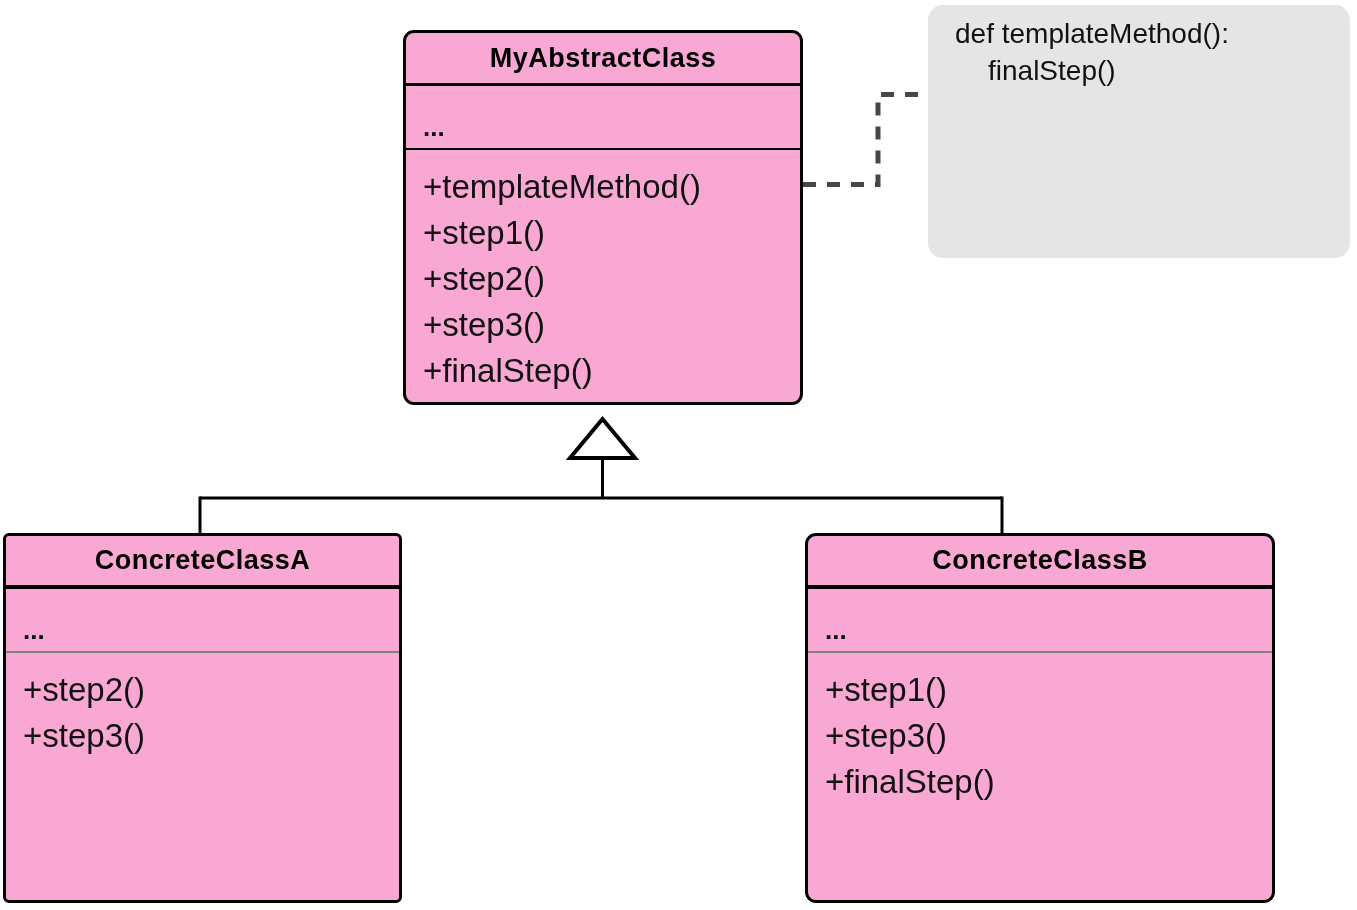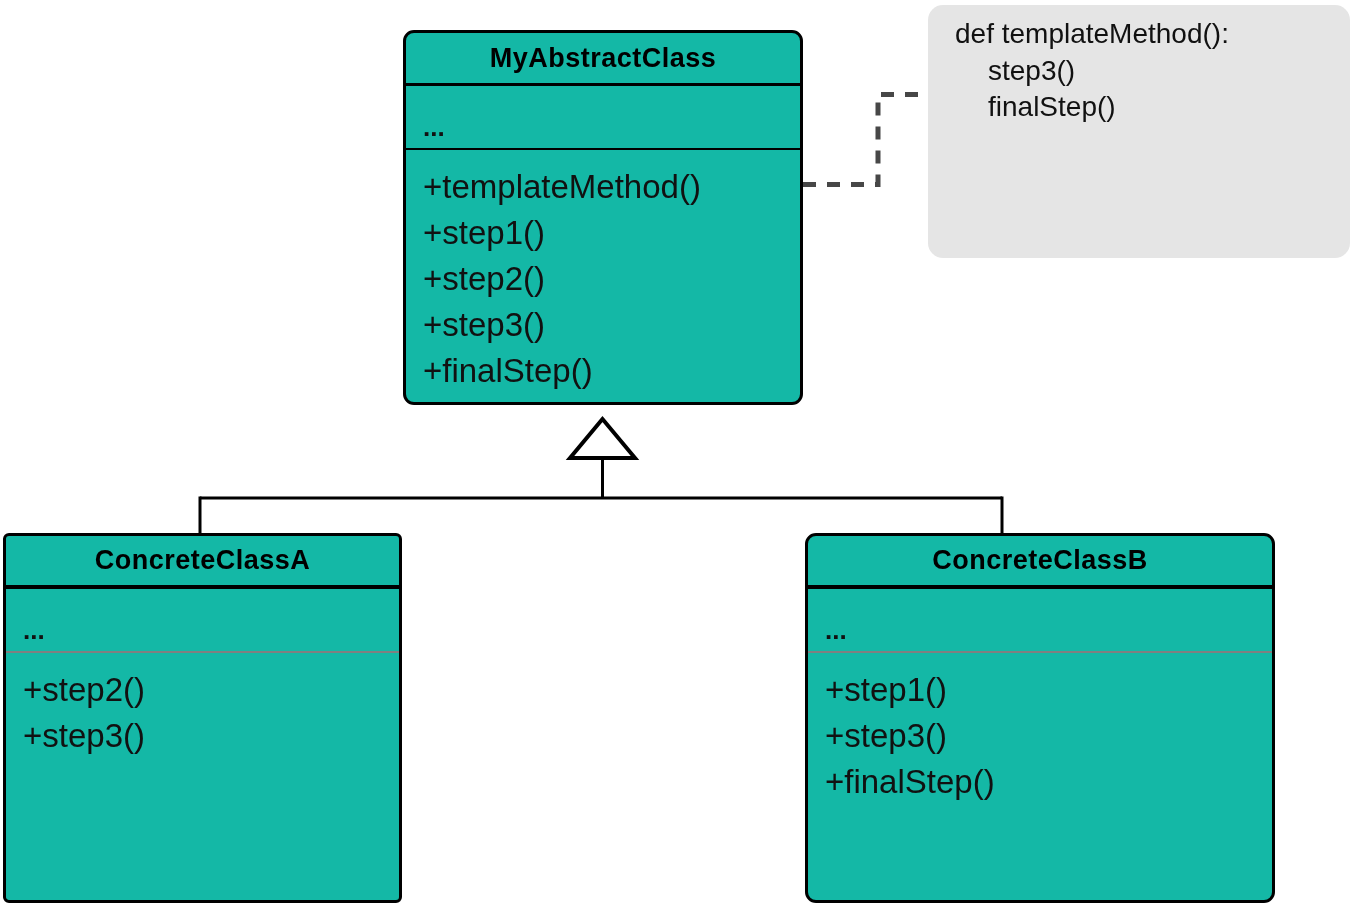"MyAbstractClass" .class-box { background: #14b8a6 -> #f9a8d4 }
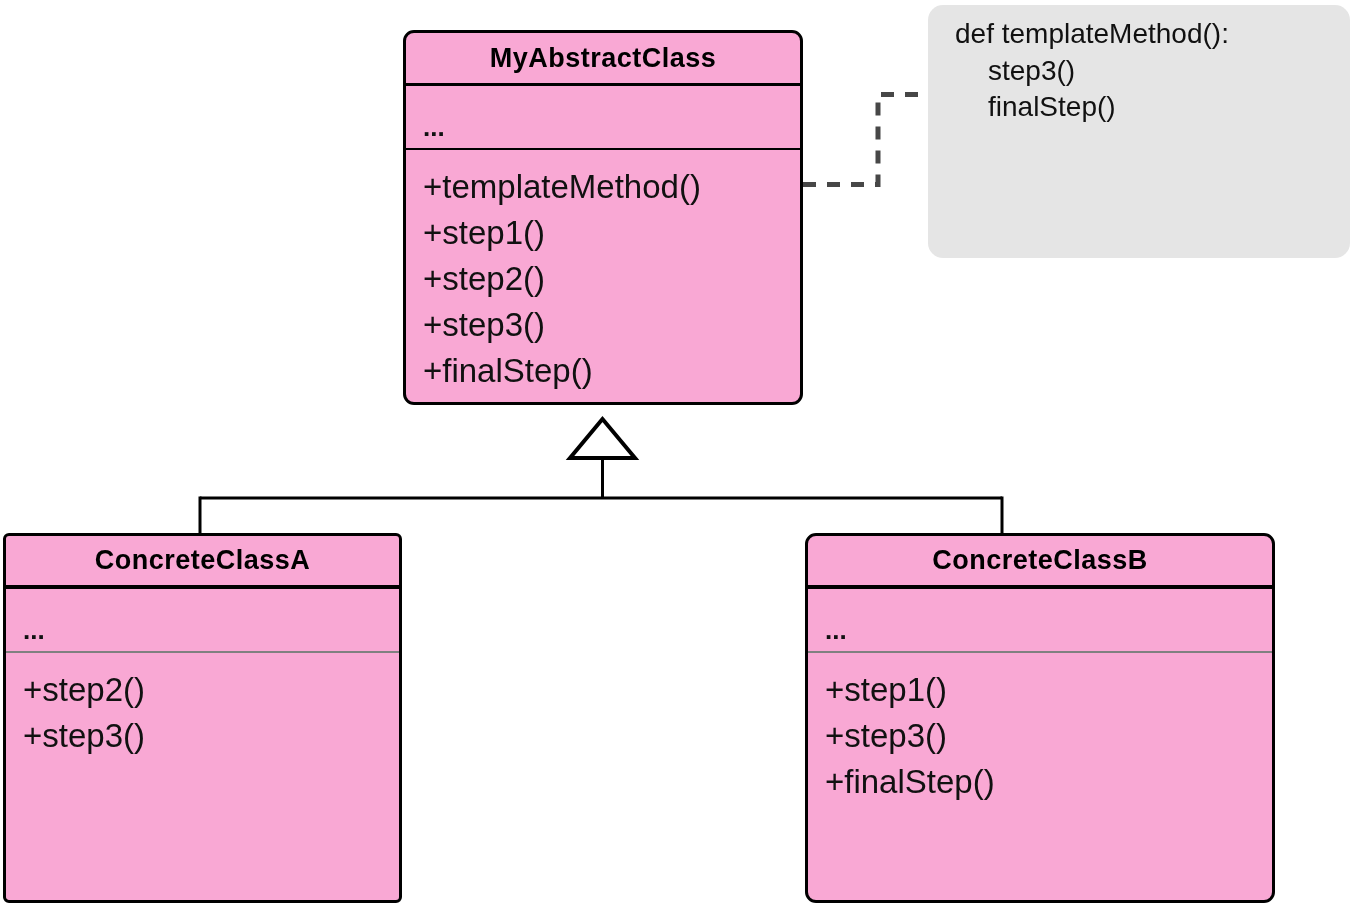"step3()" div.note-line { html: <div>step3()</div> -> none }
